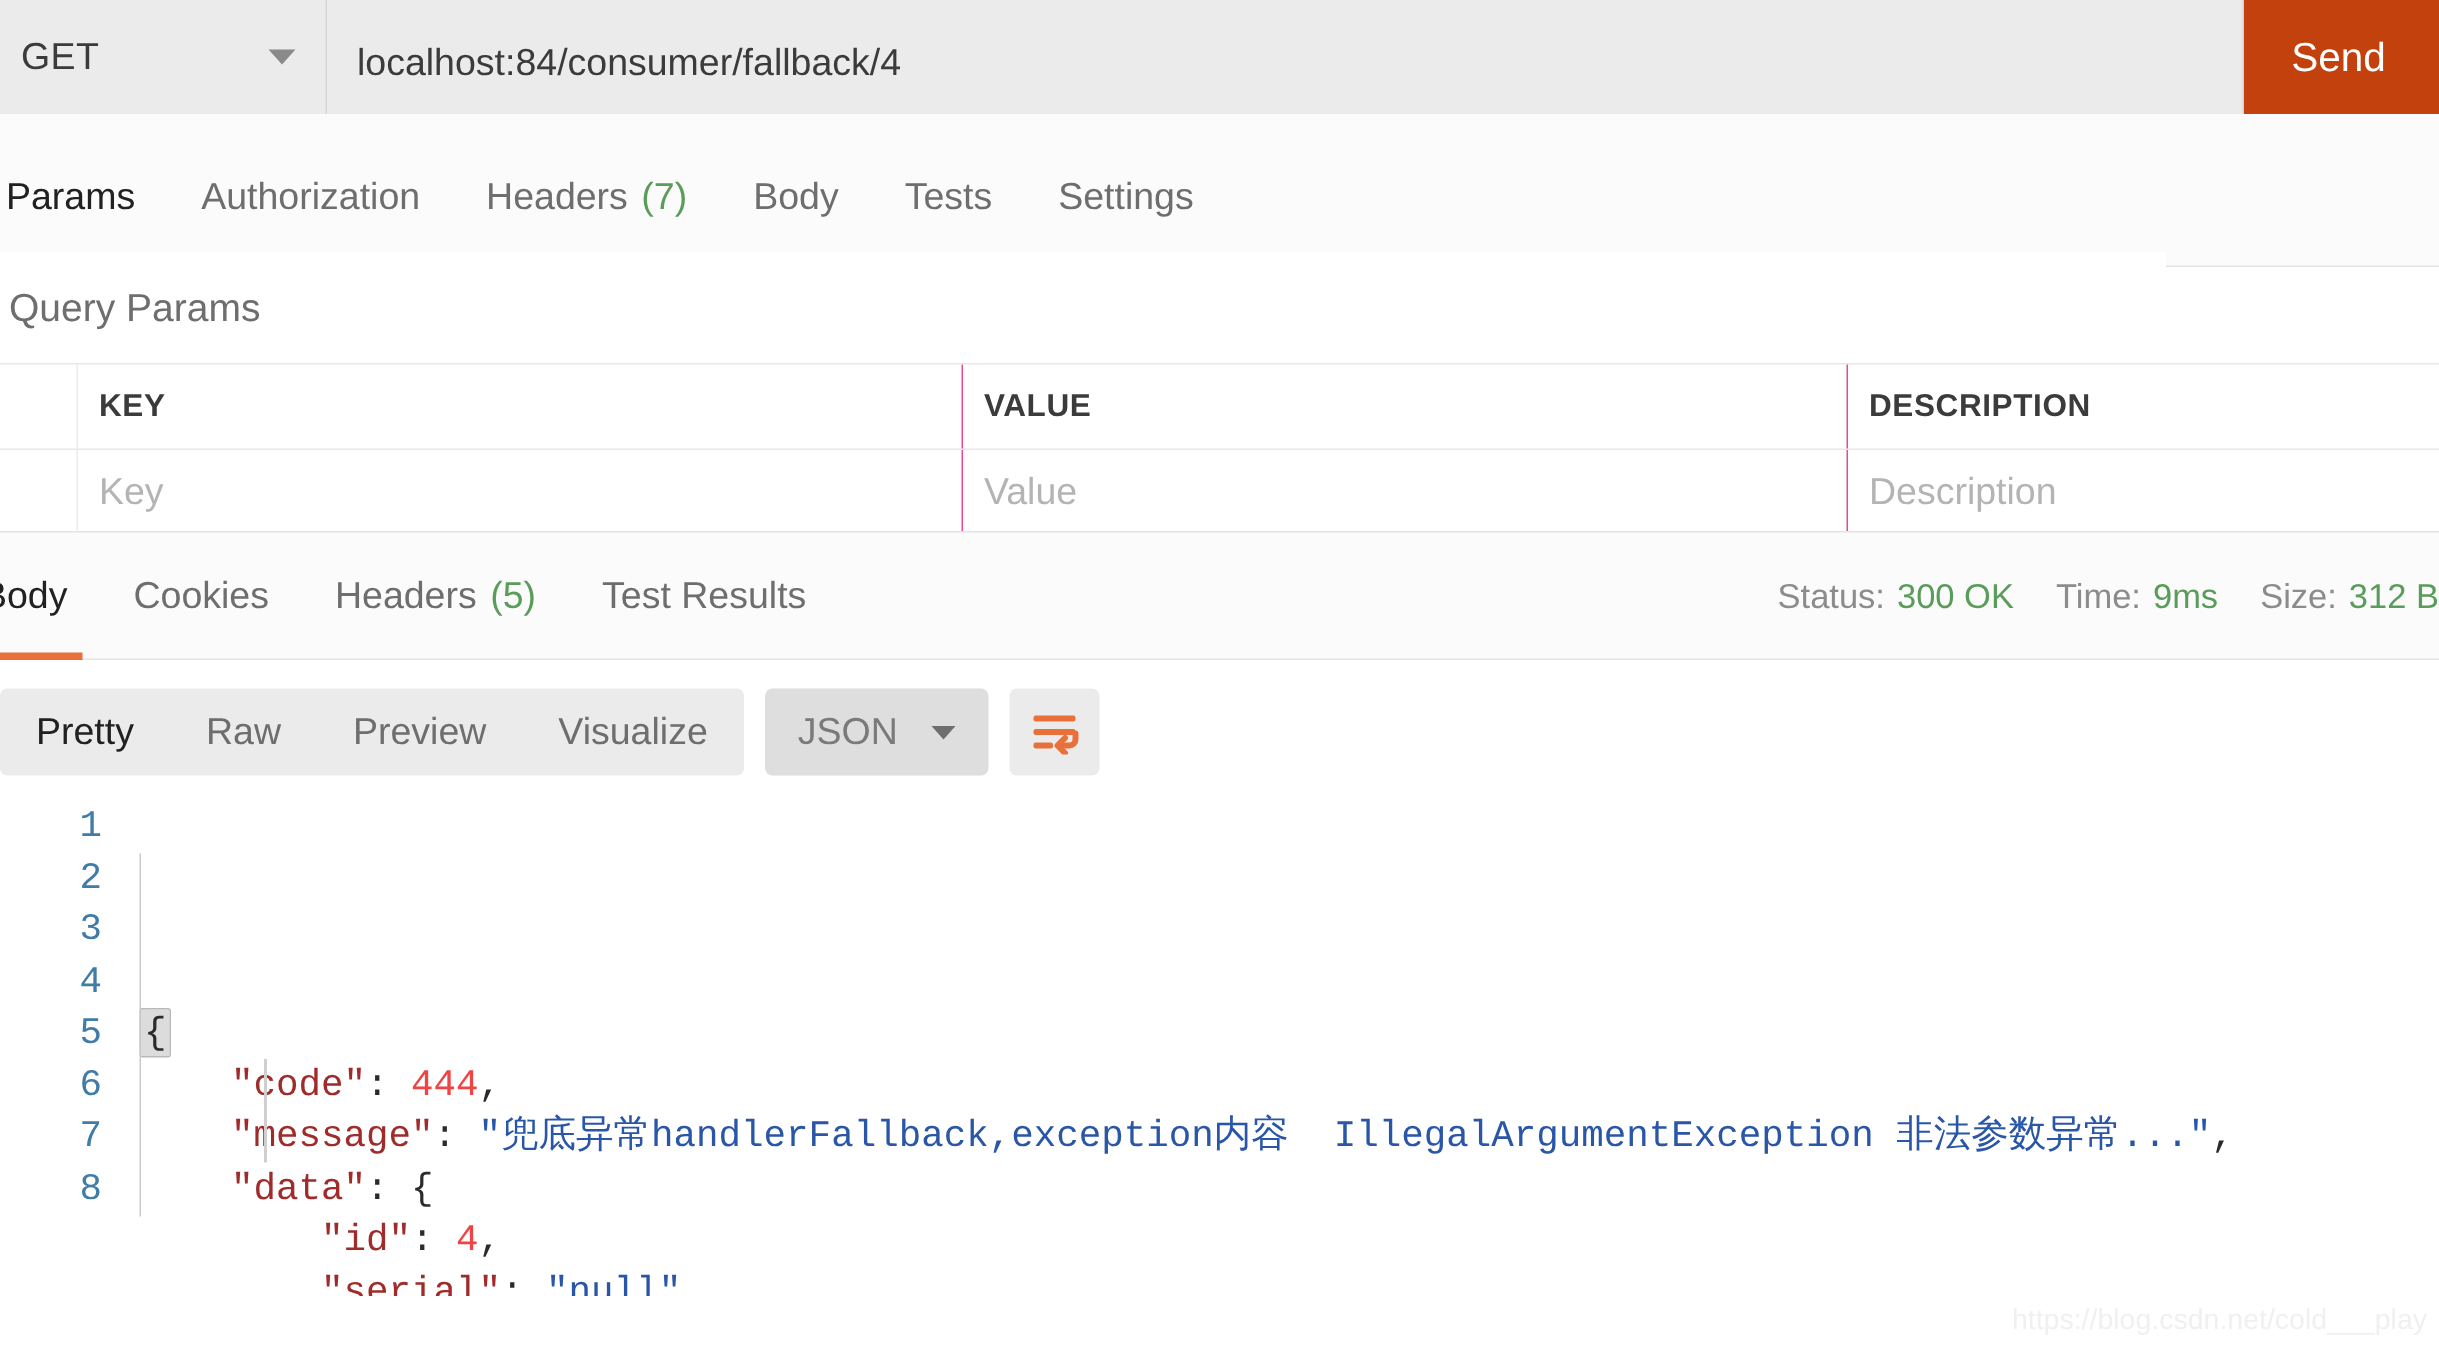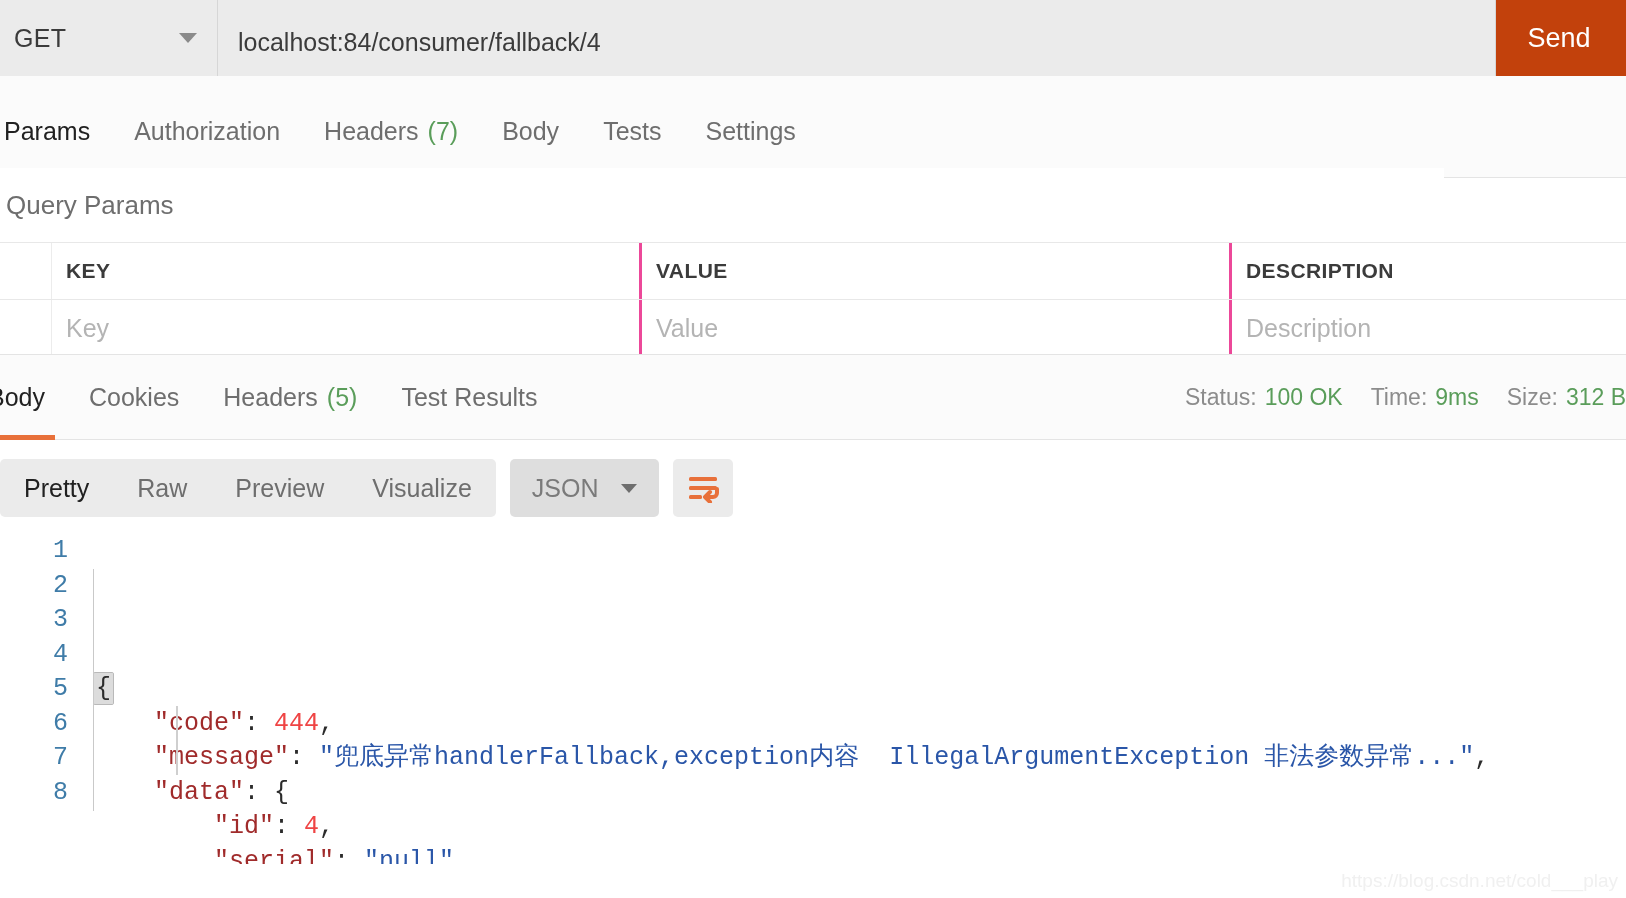"KEY" .pcell { border-right: 3px solid #ec4899 -> 1px solid #ec4899 }
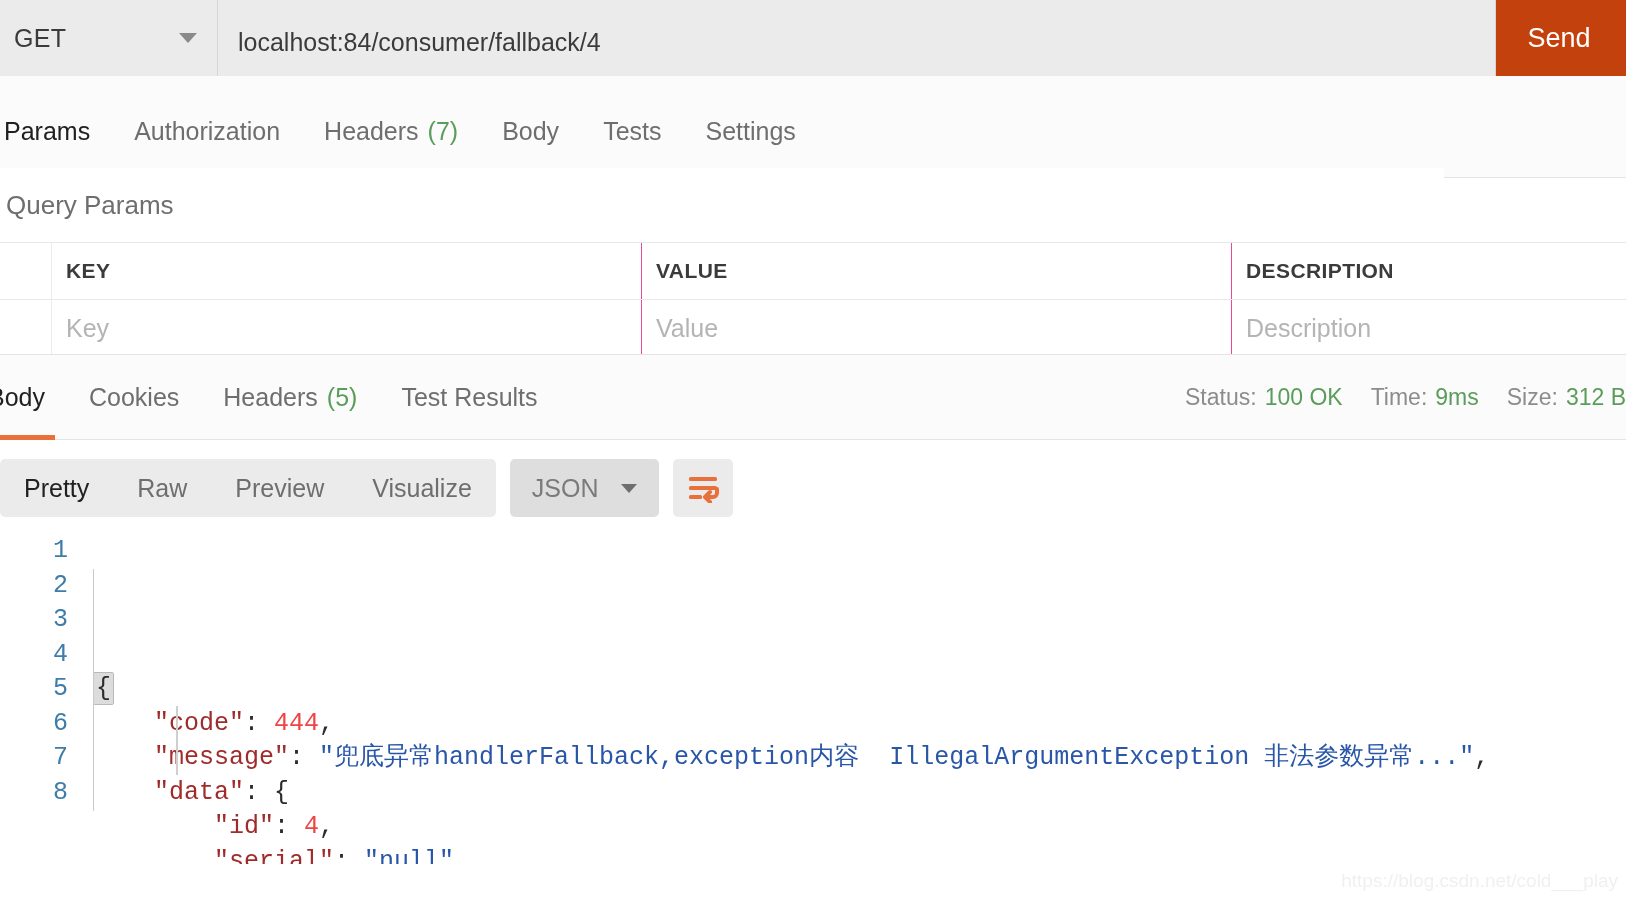"100 OK" span.v { text: 100 -> 300 }
